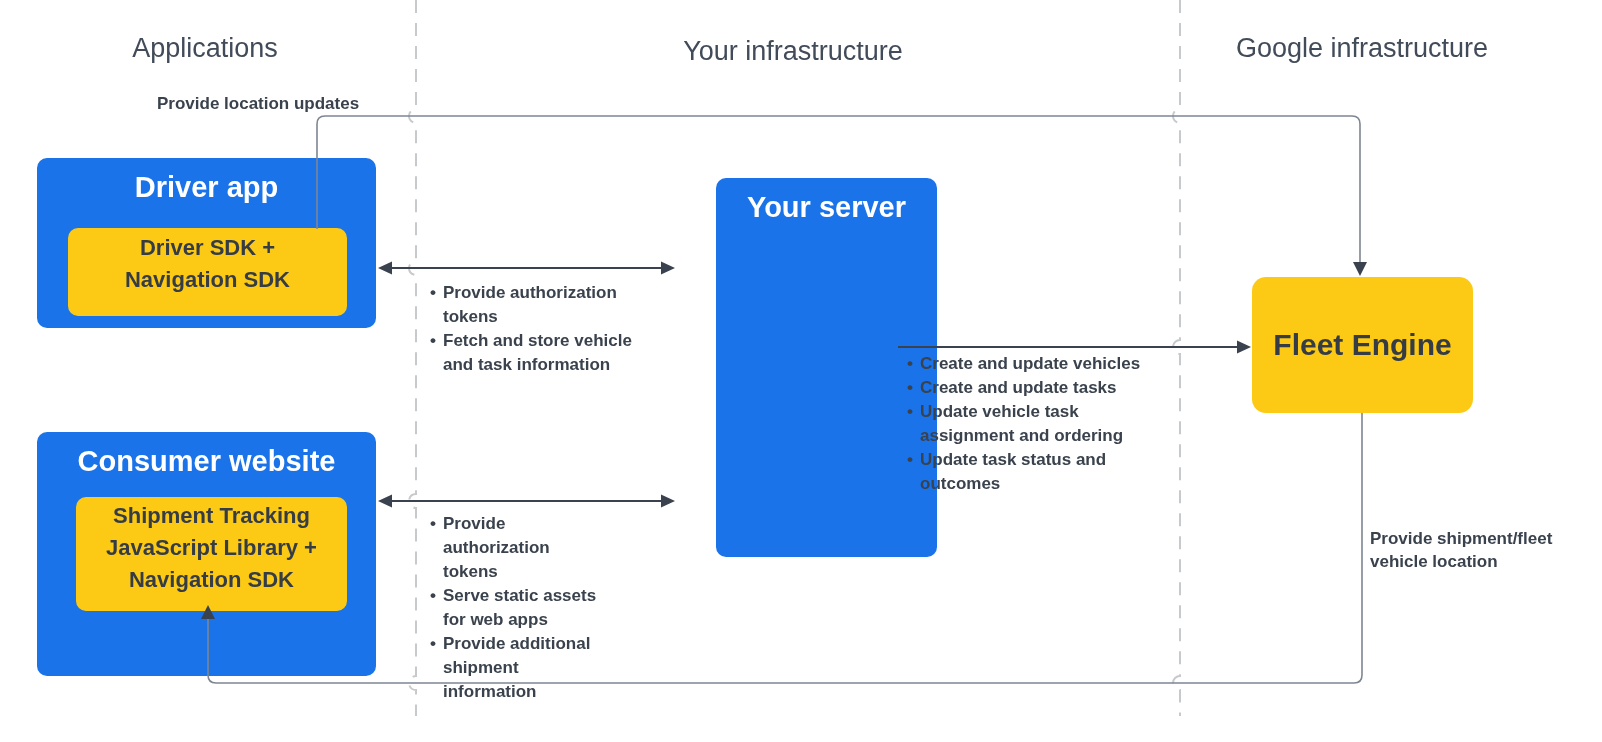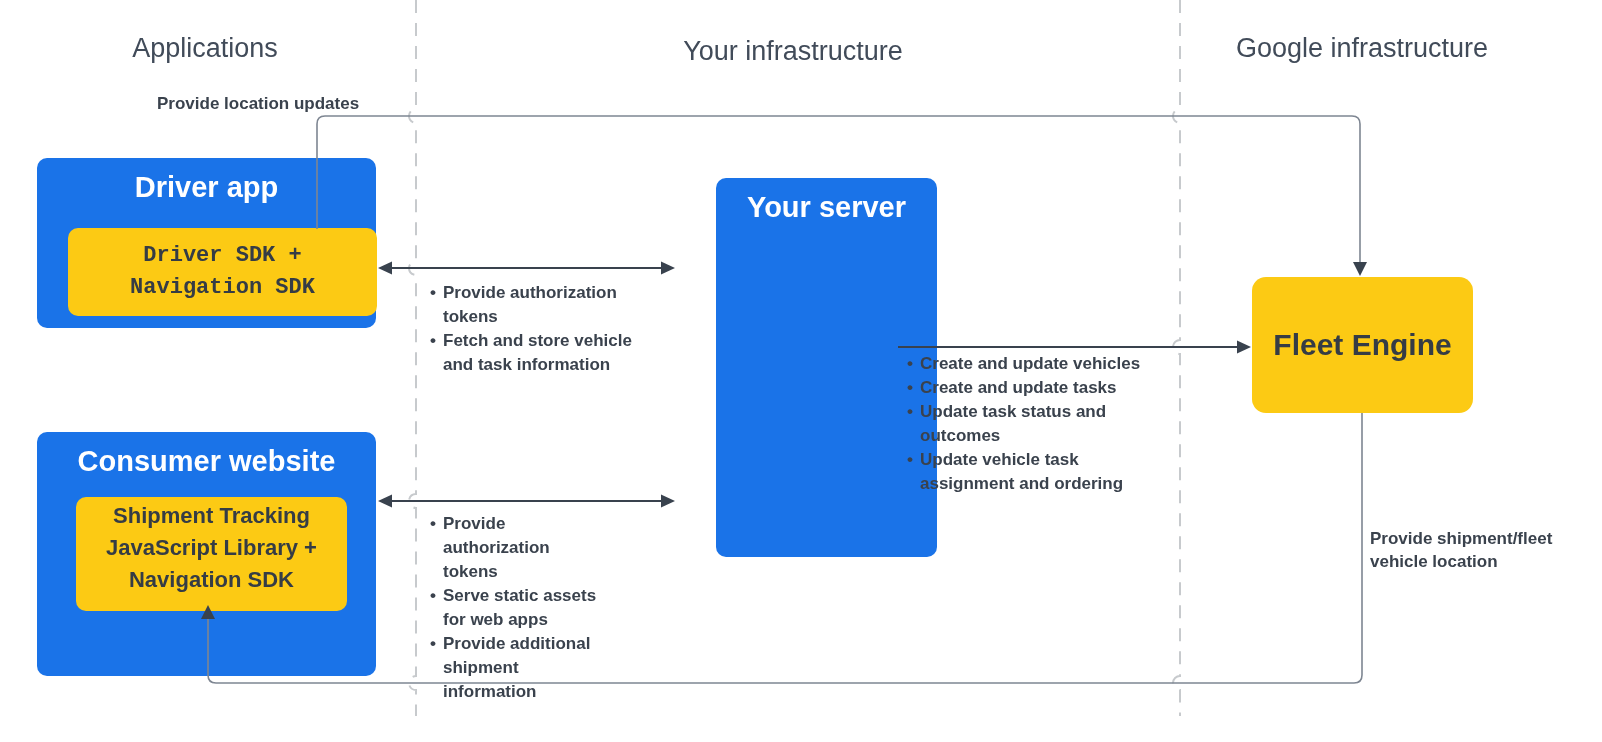"Driver SDK +" div.sdk-box { font-family: Liberation Mono, monospace -> none; padding-top: 12px -> 4px; width: 309px -> 279px }
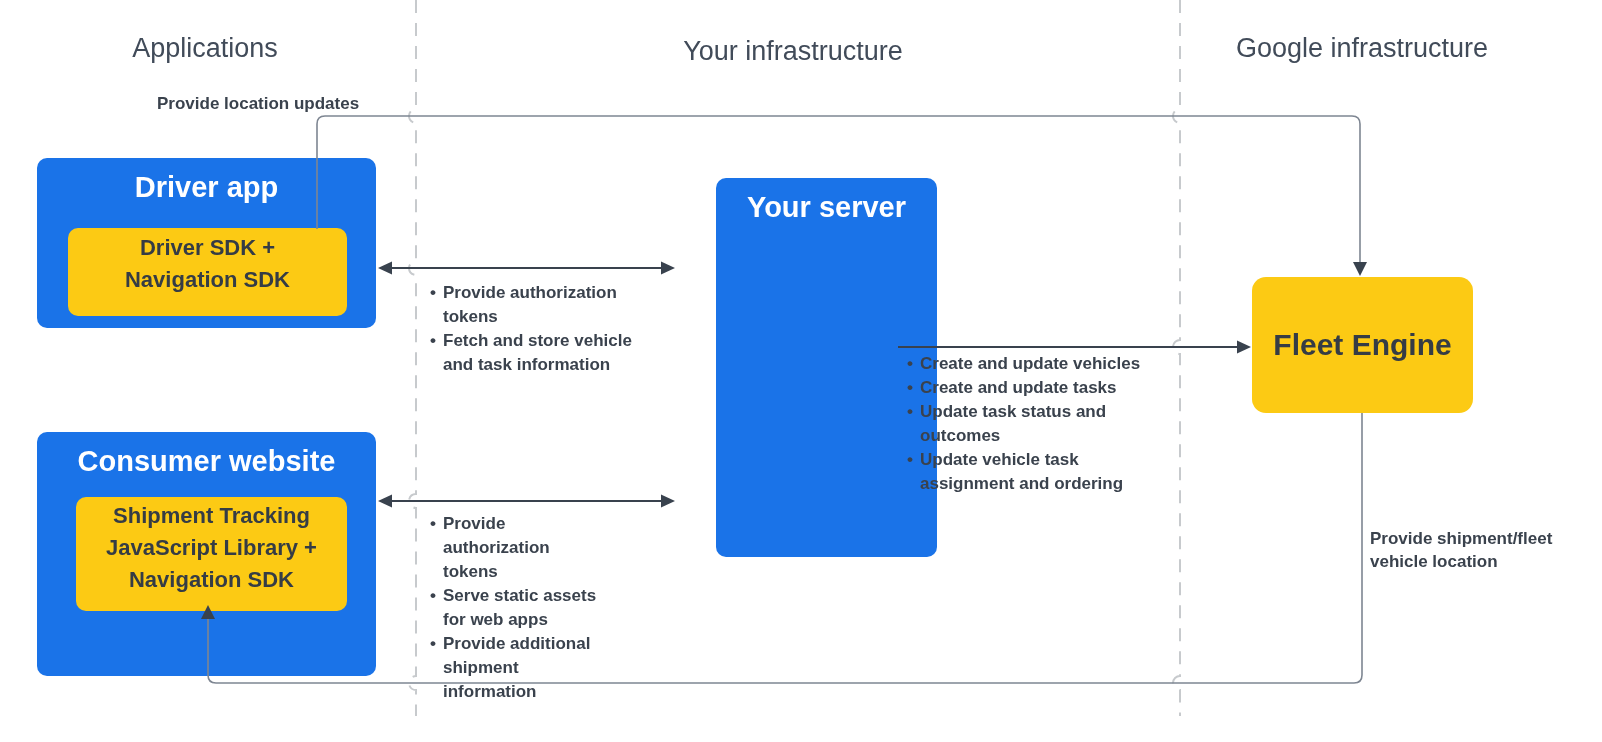"Update task status and outcomes" li { order: before "Update vehicle task assignment and" -> after "Update vehicle task assignment and" }
